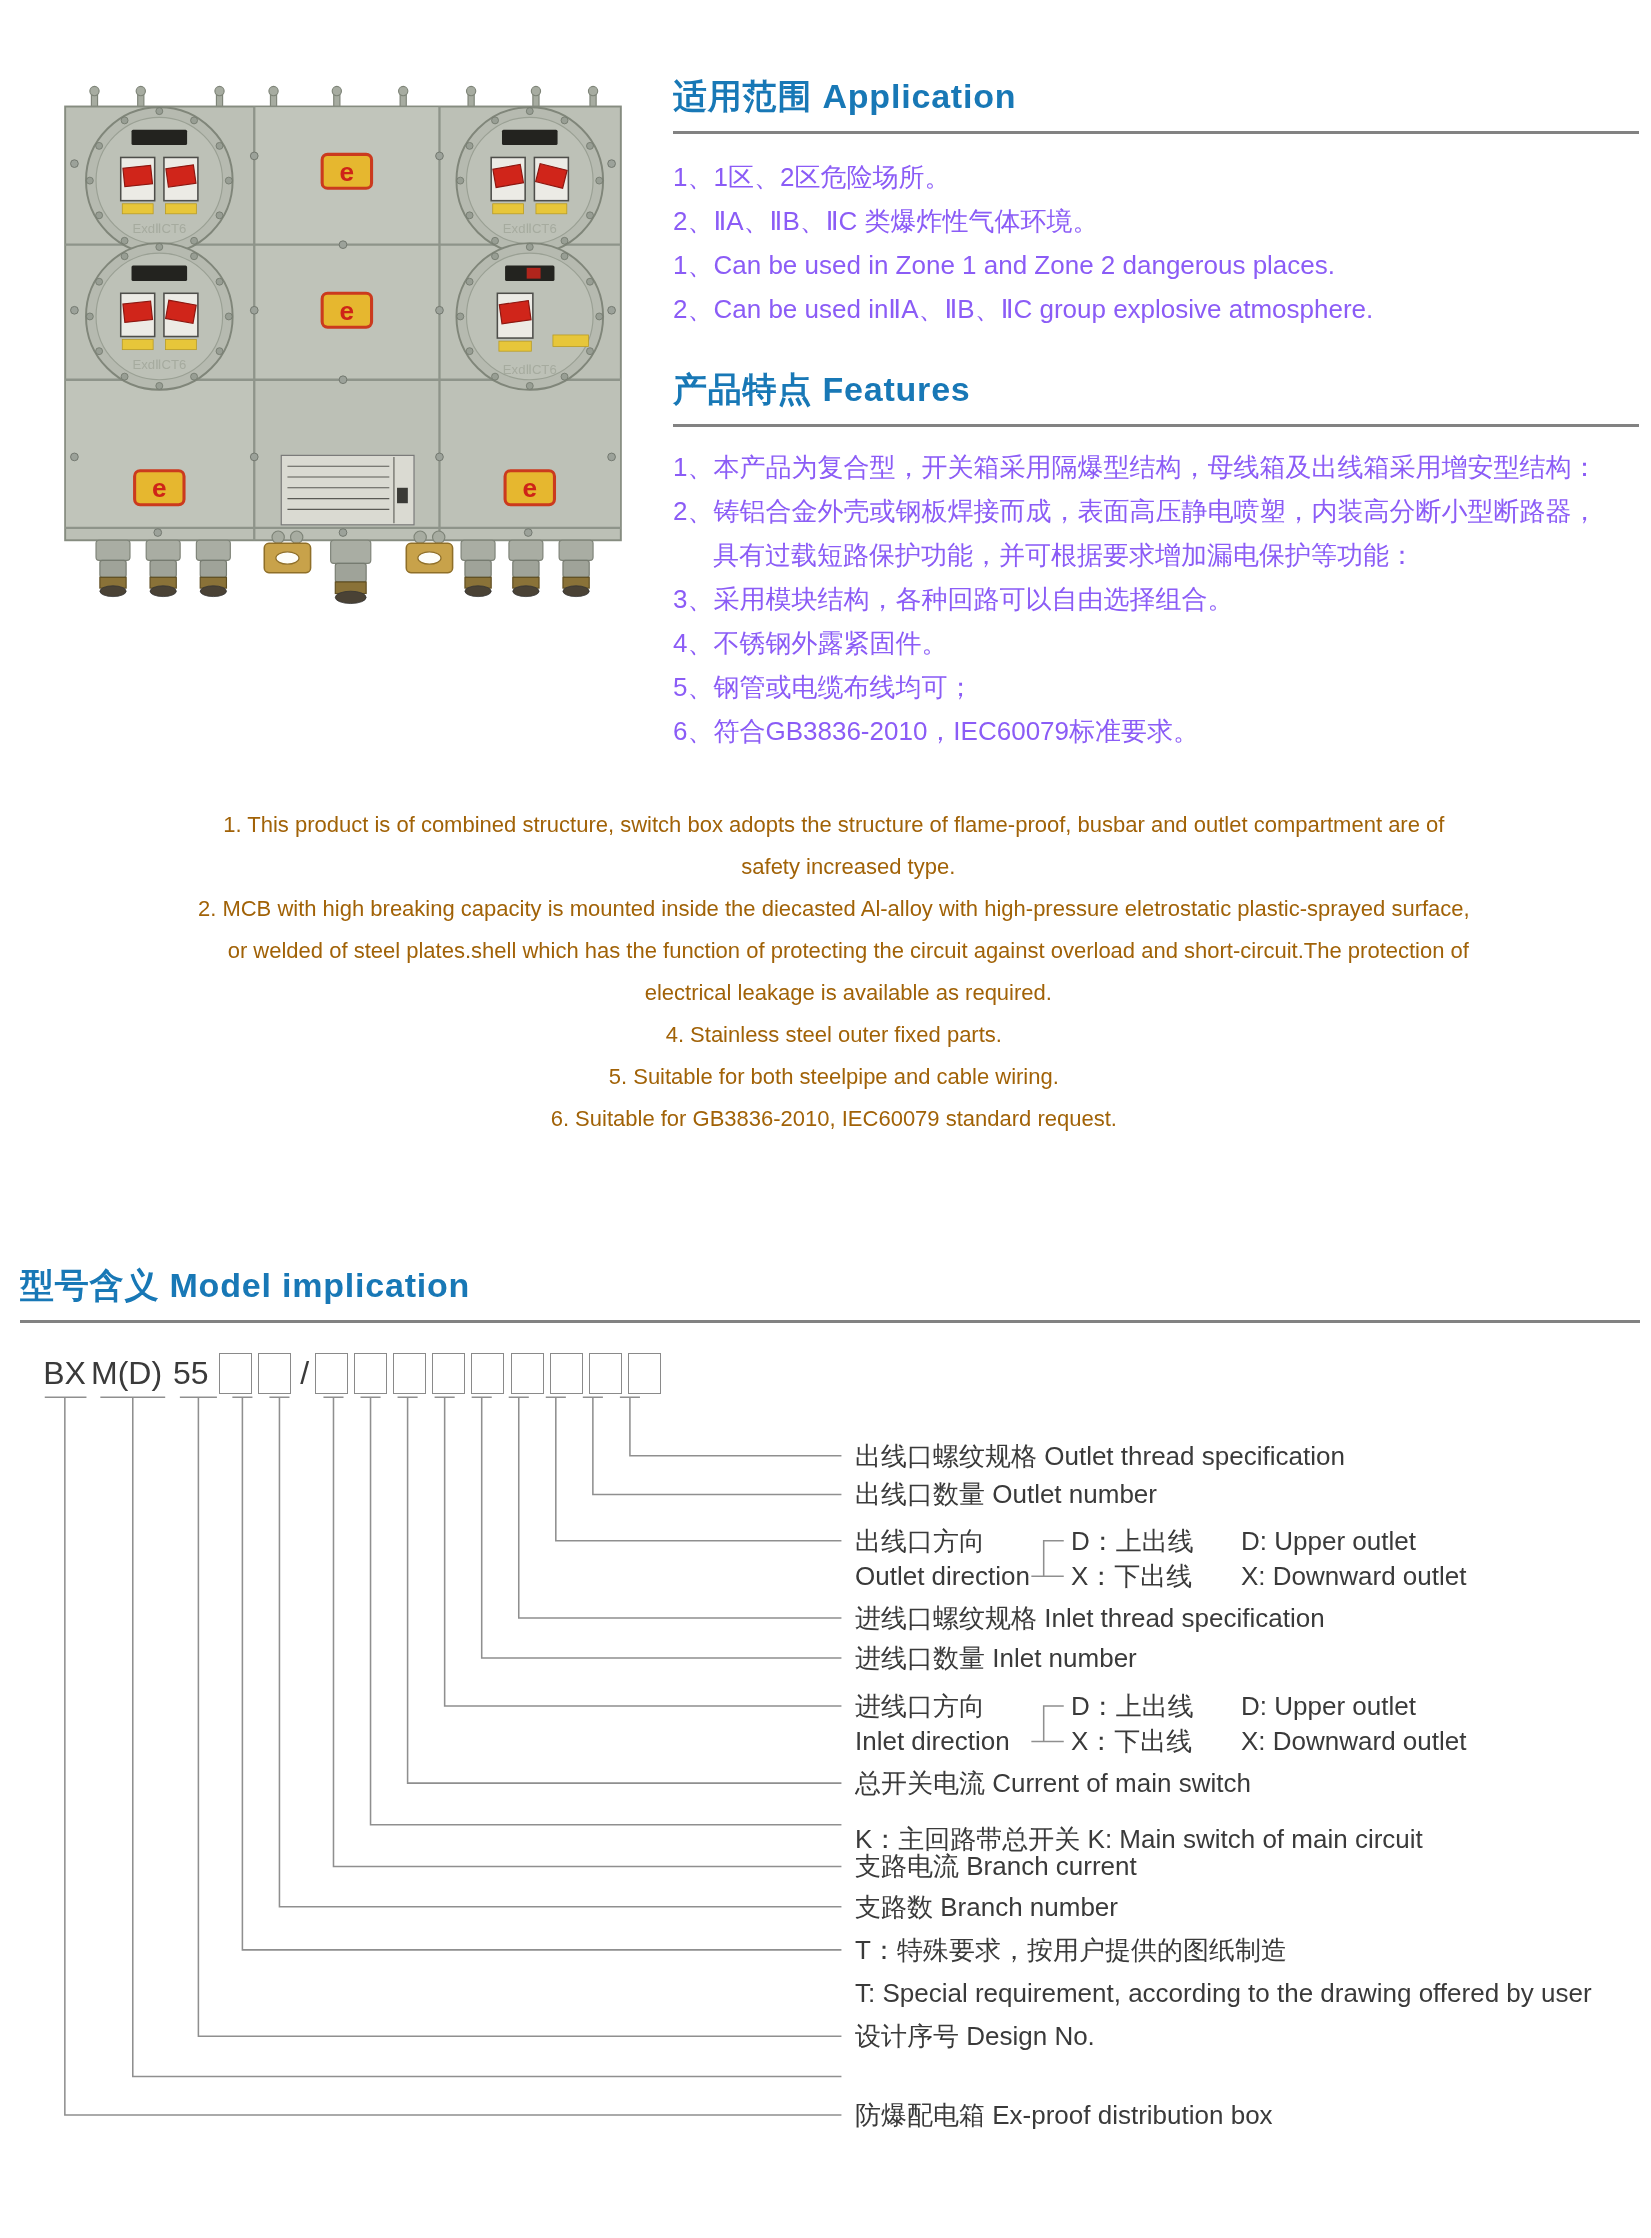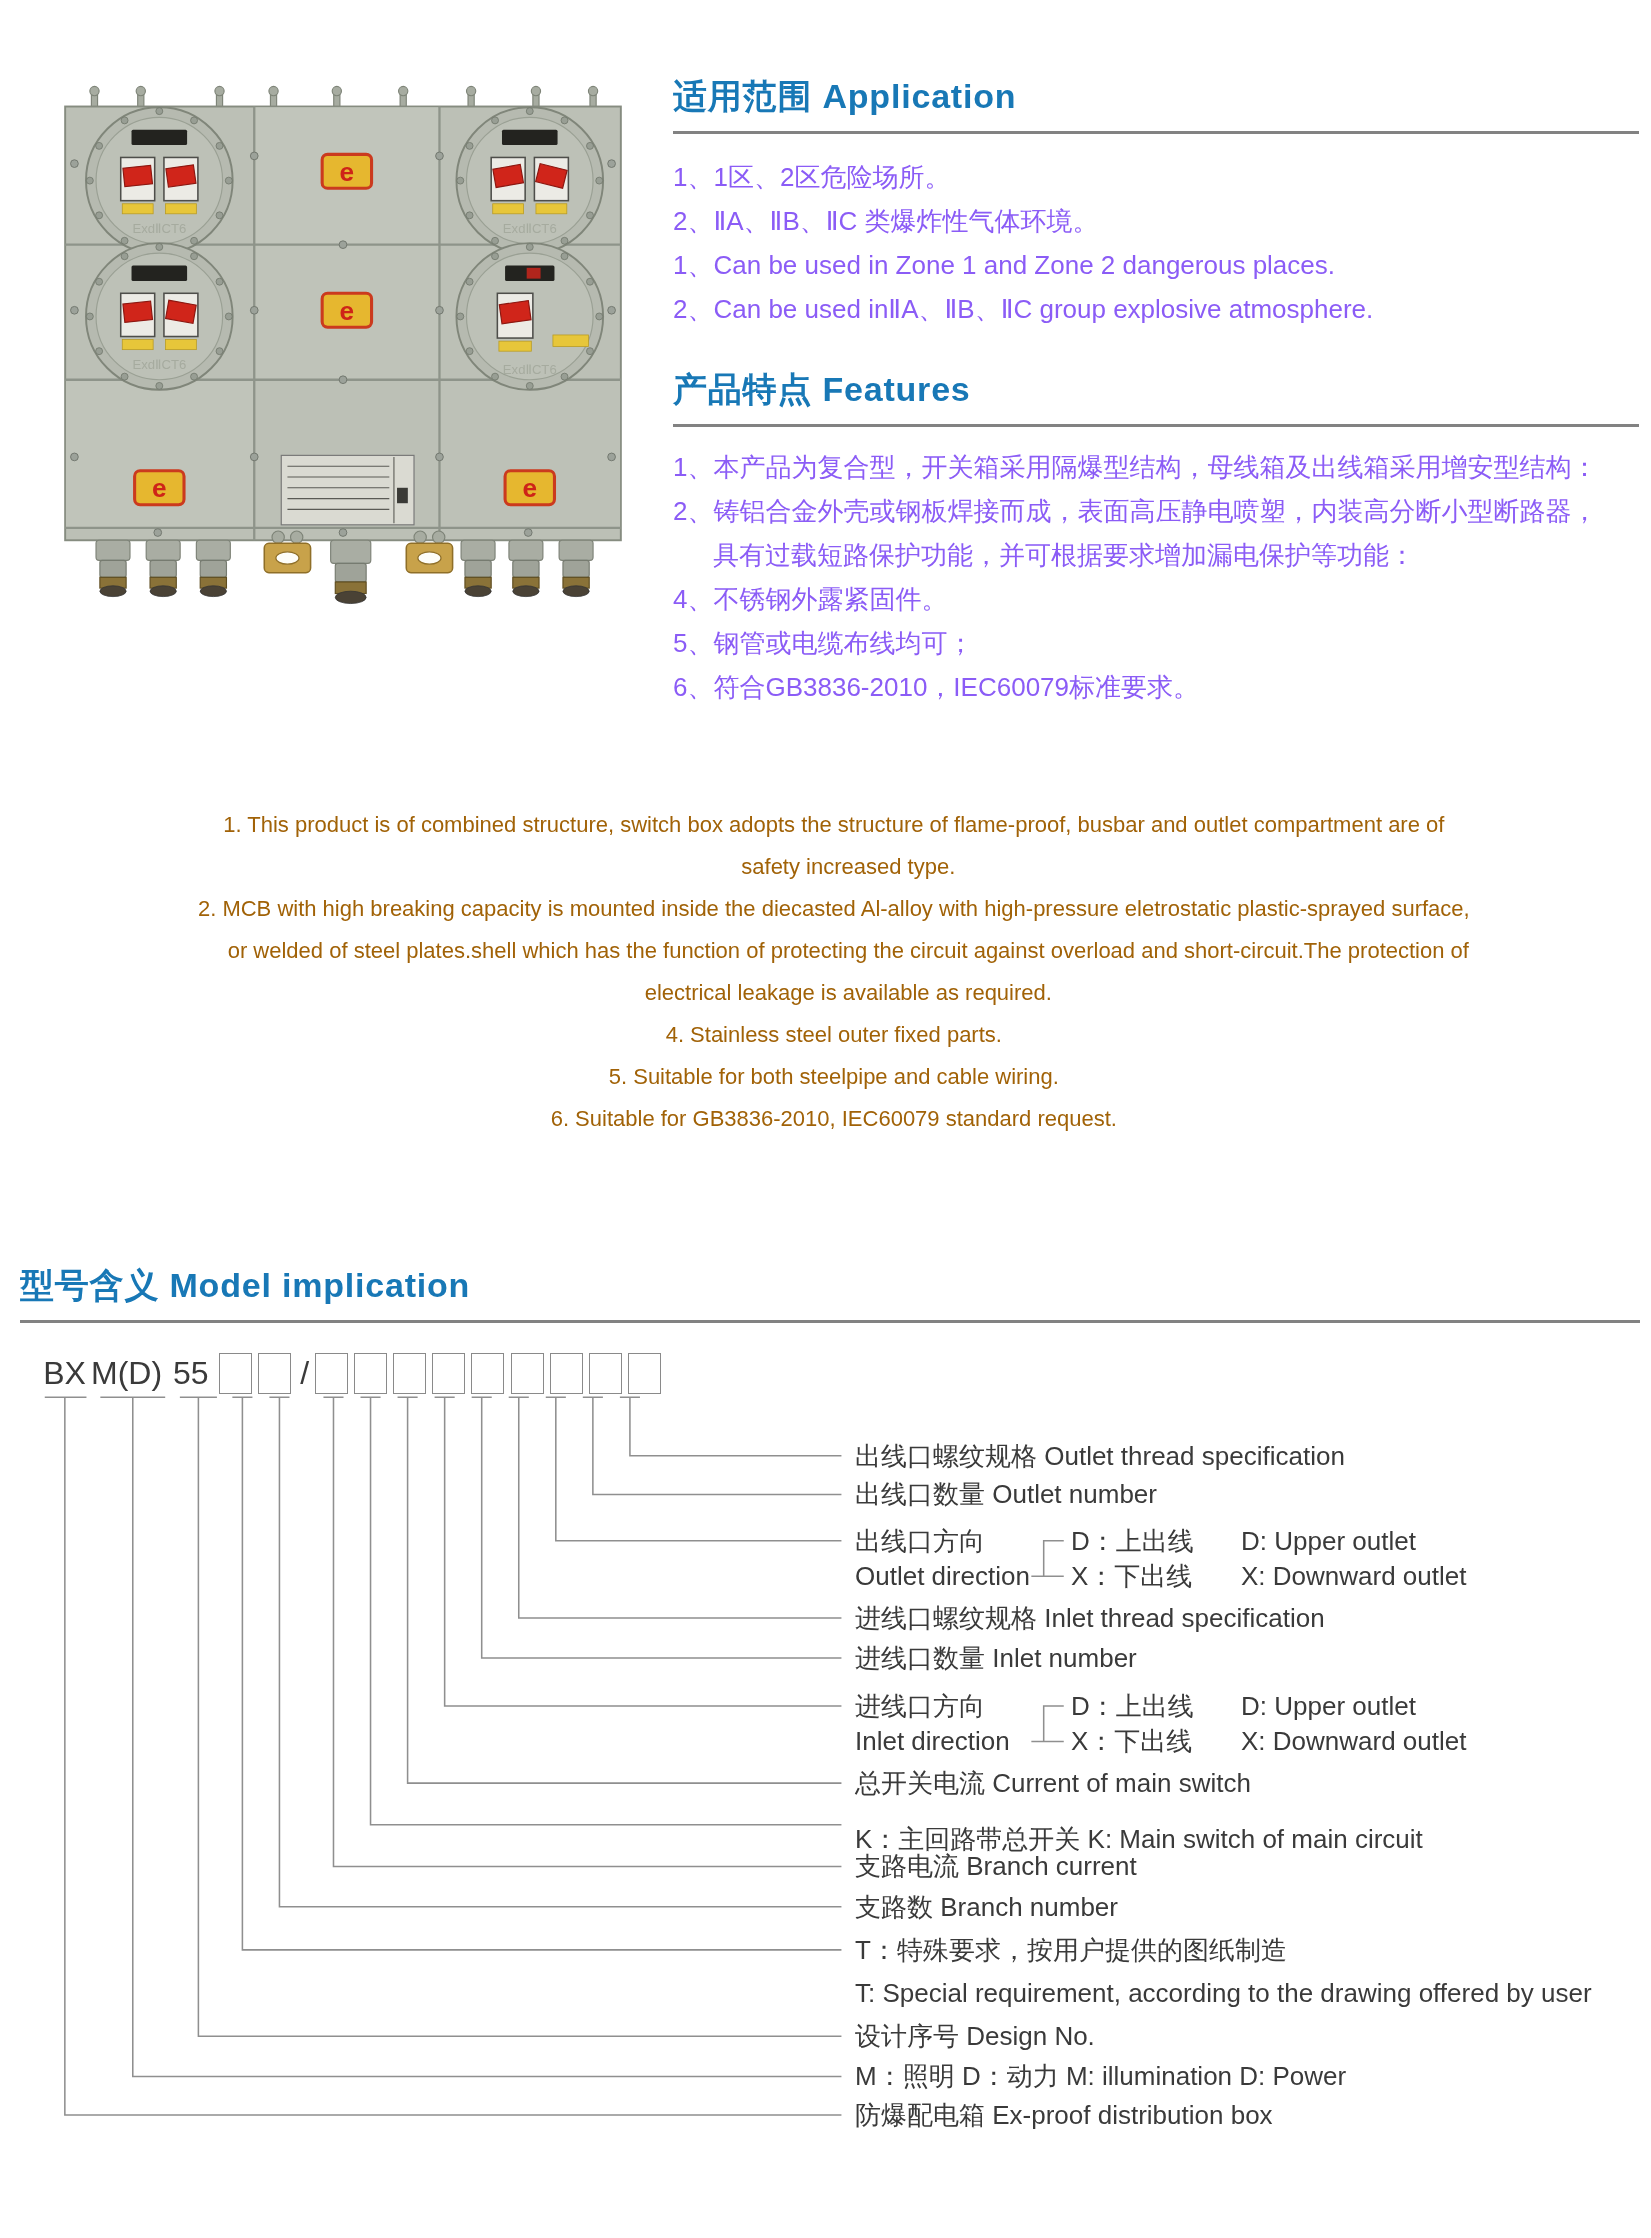"3、采用模块结构，各种回路可以自由选择组合。" div.item { html: none -> <div>3、采用模块结构，各种回路可以自由选择组合。</div> }
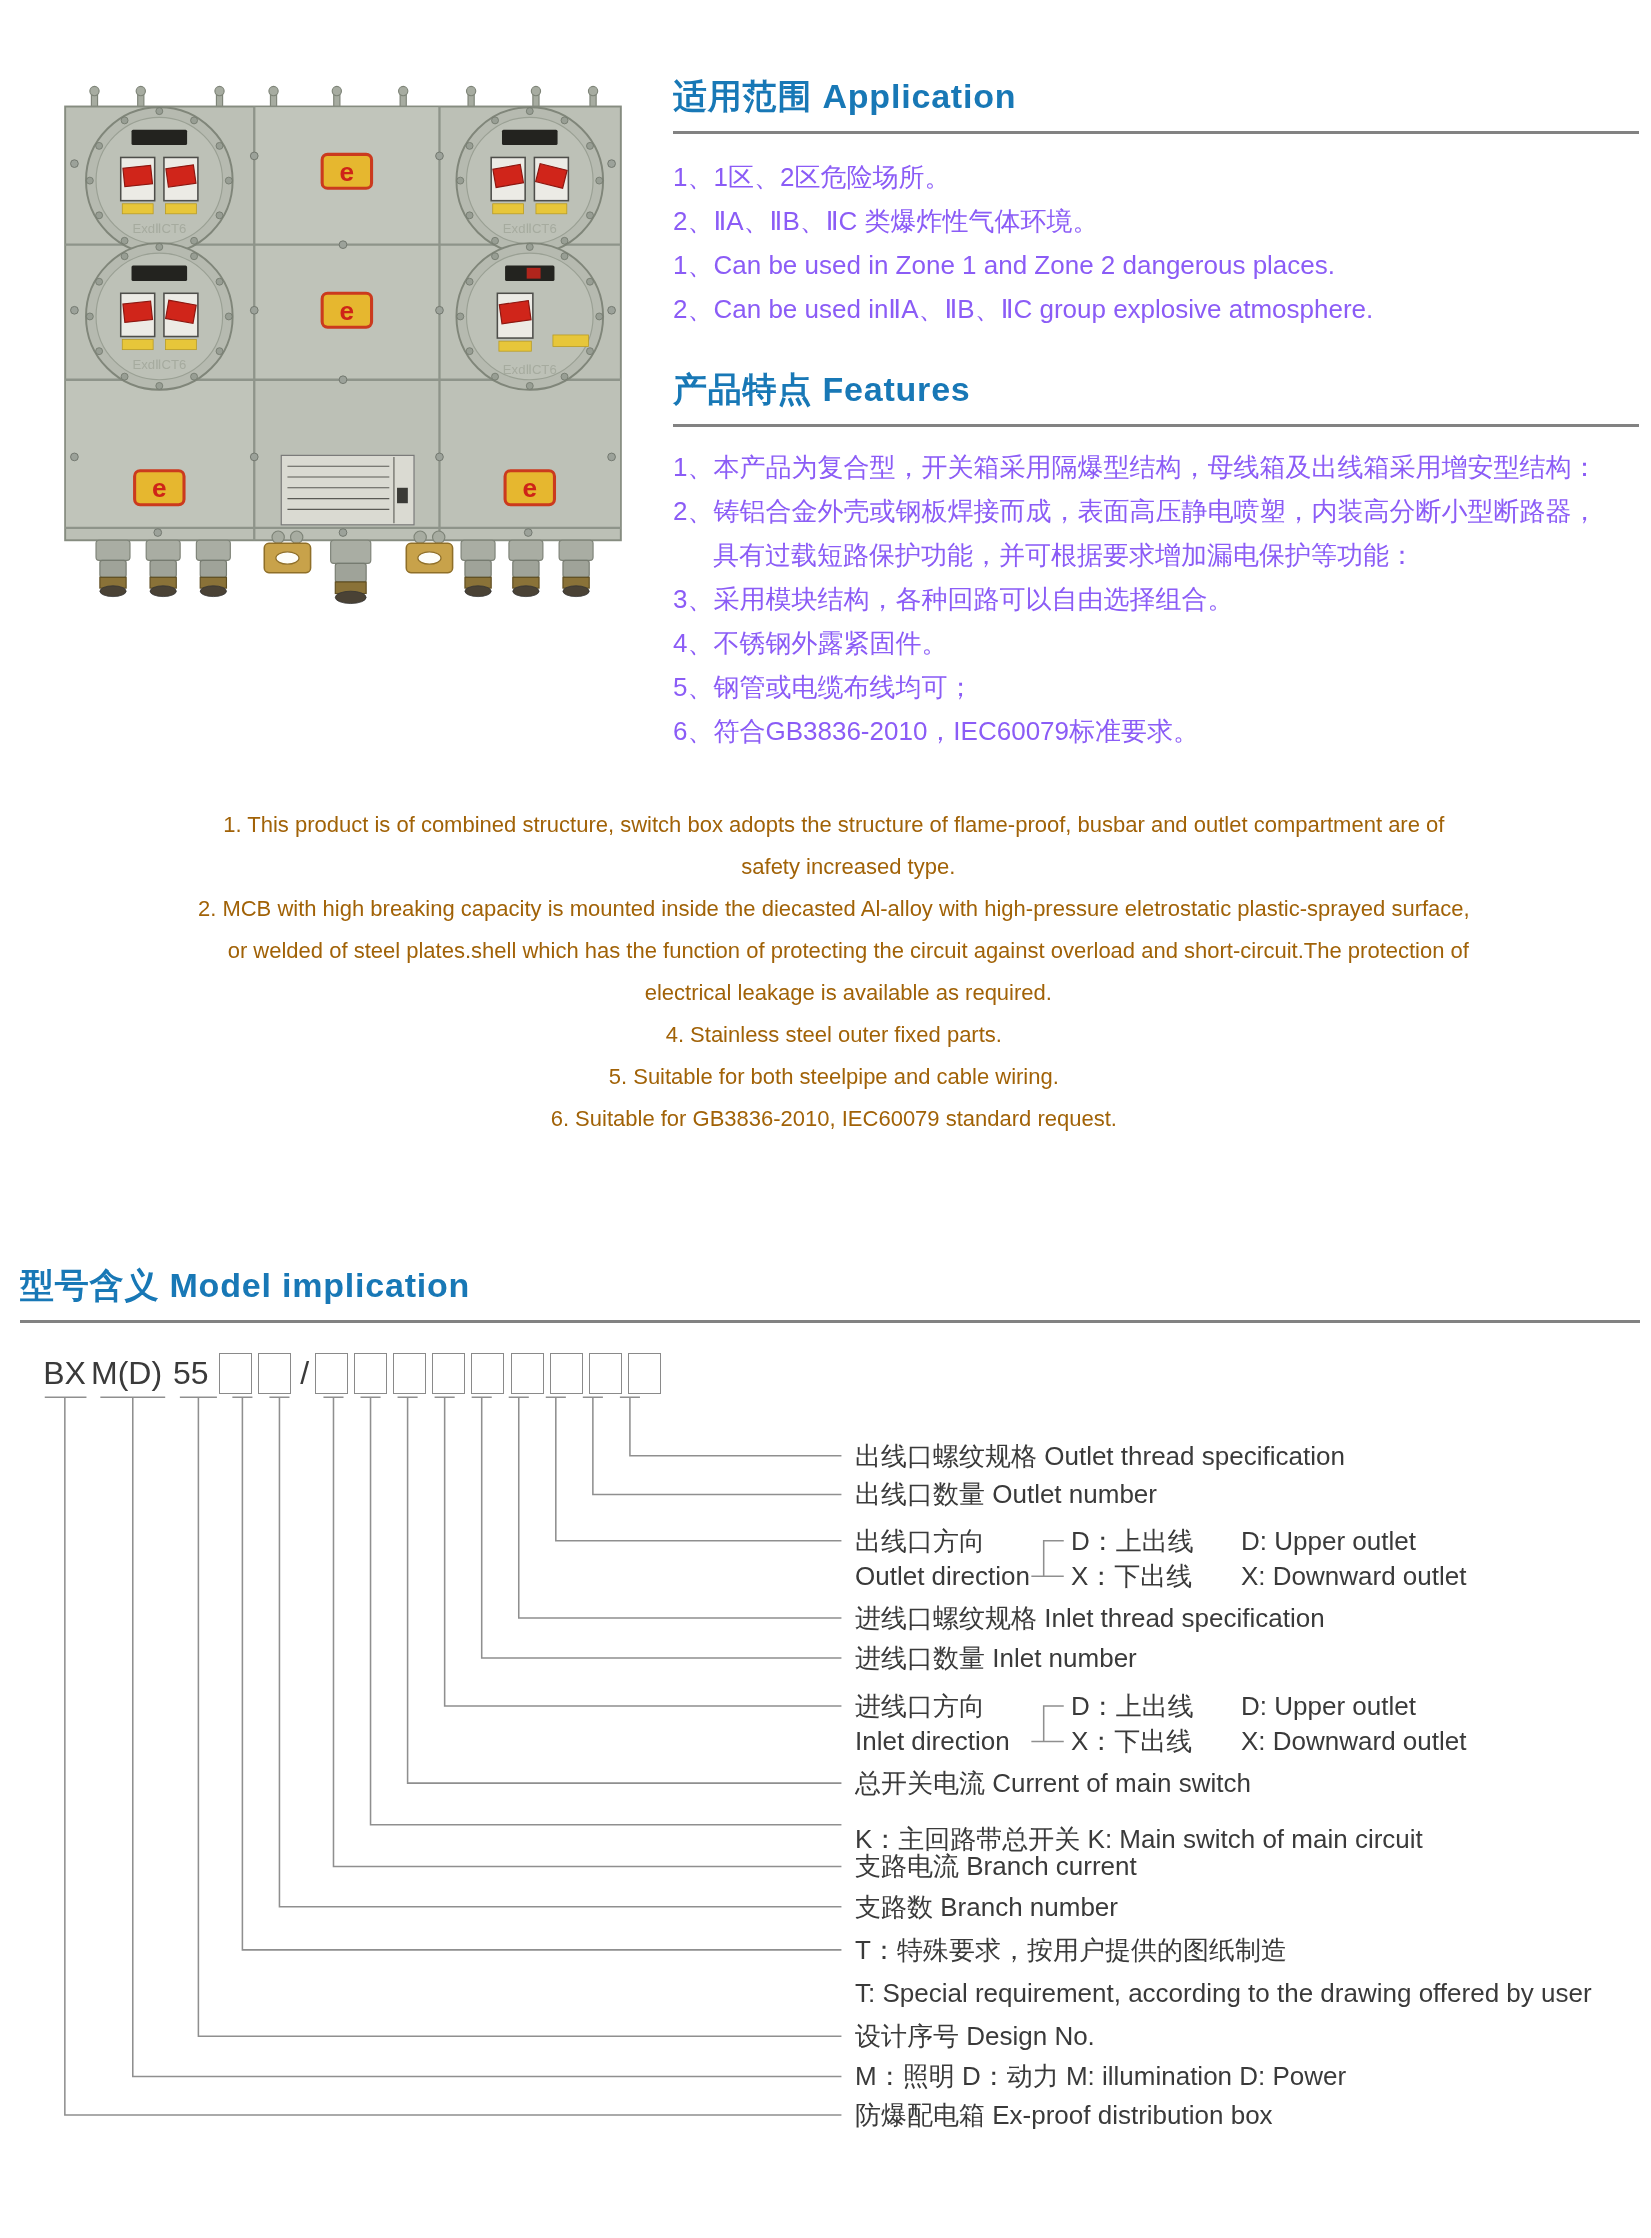"M：照明 D：动力 M: illumination D:" div.callout { html: <div>M：照明 D：动力 M: illumination D: Power</div> -> none }
